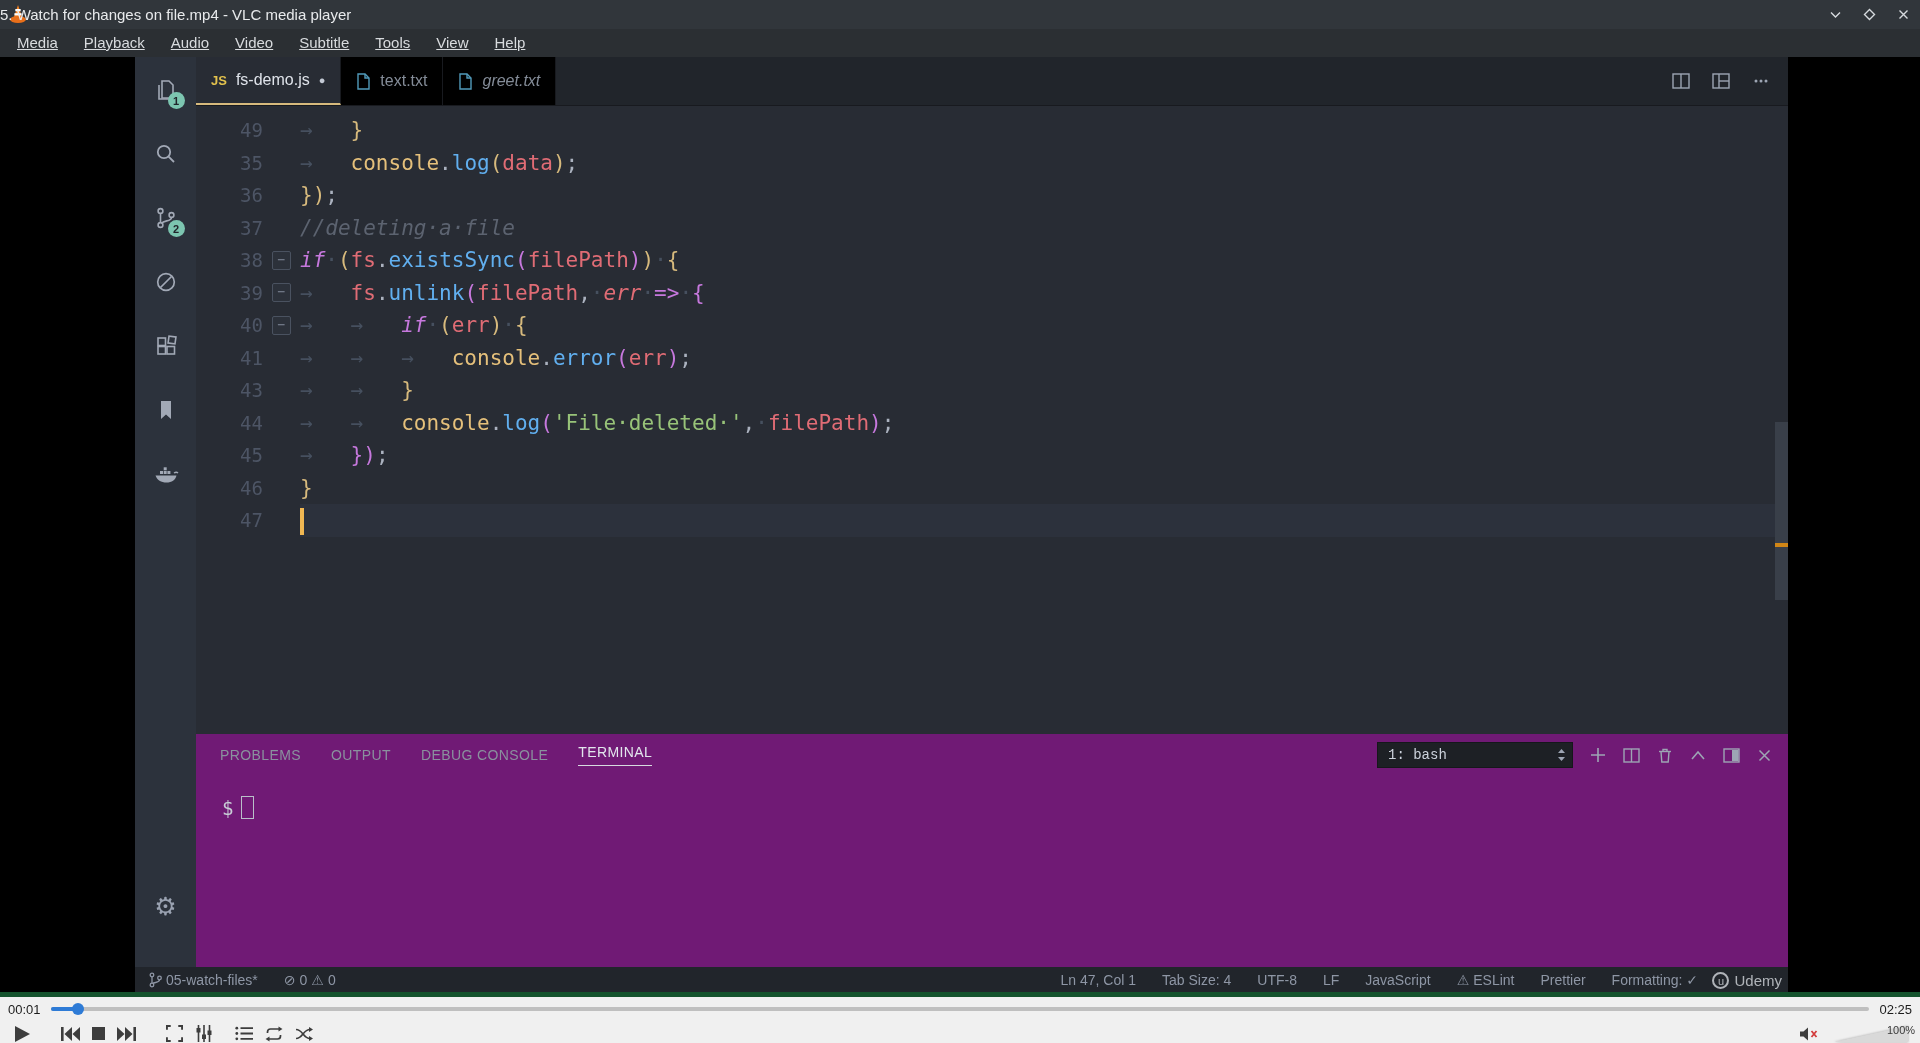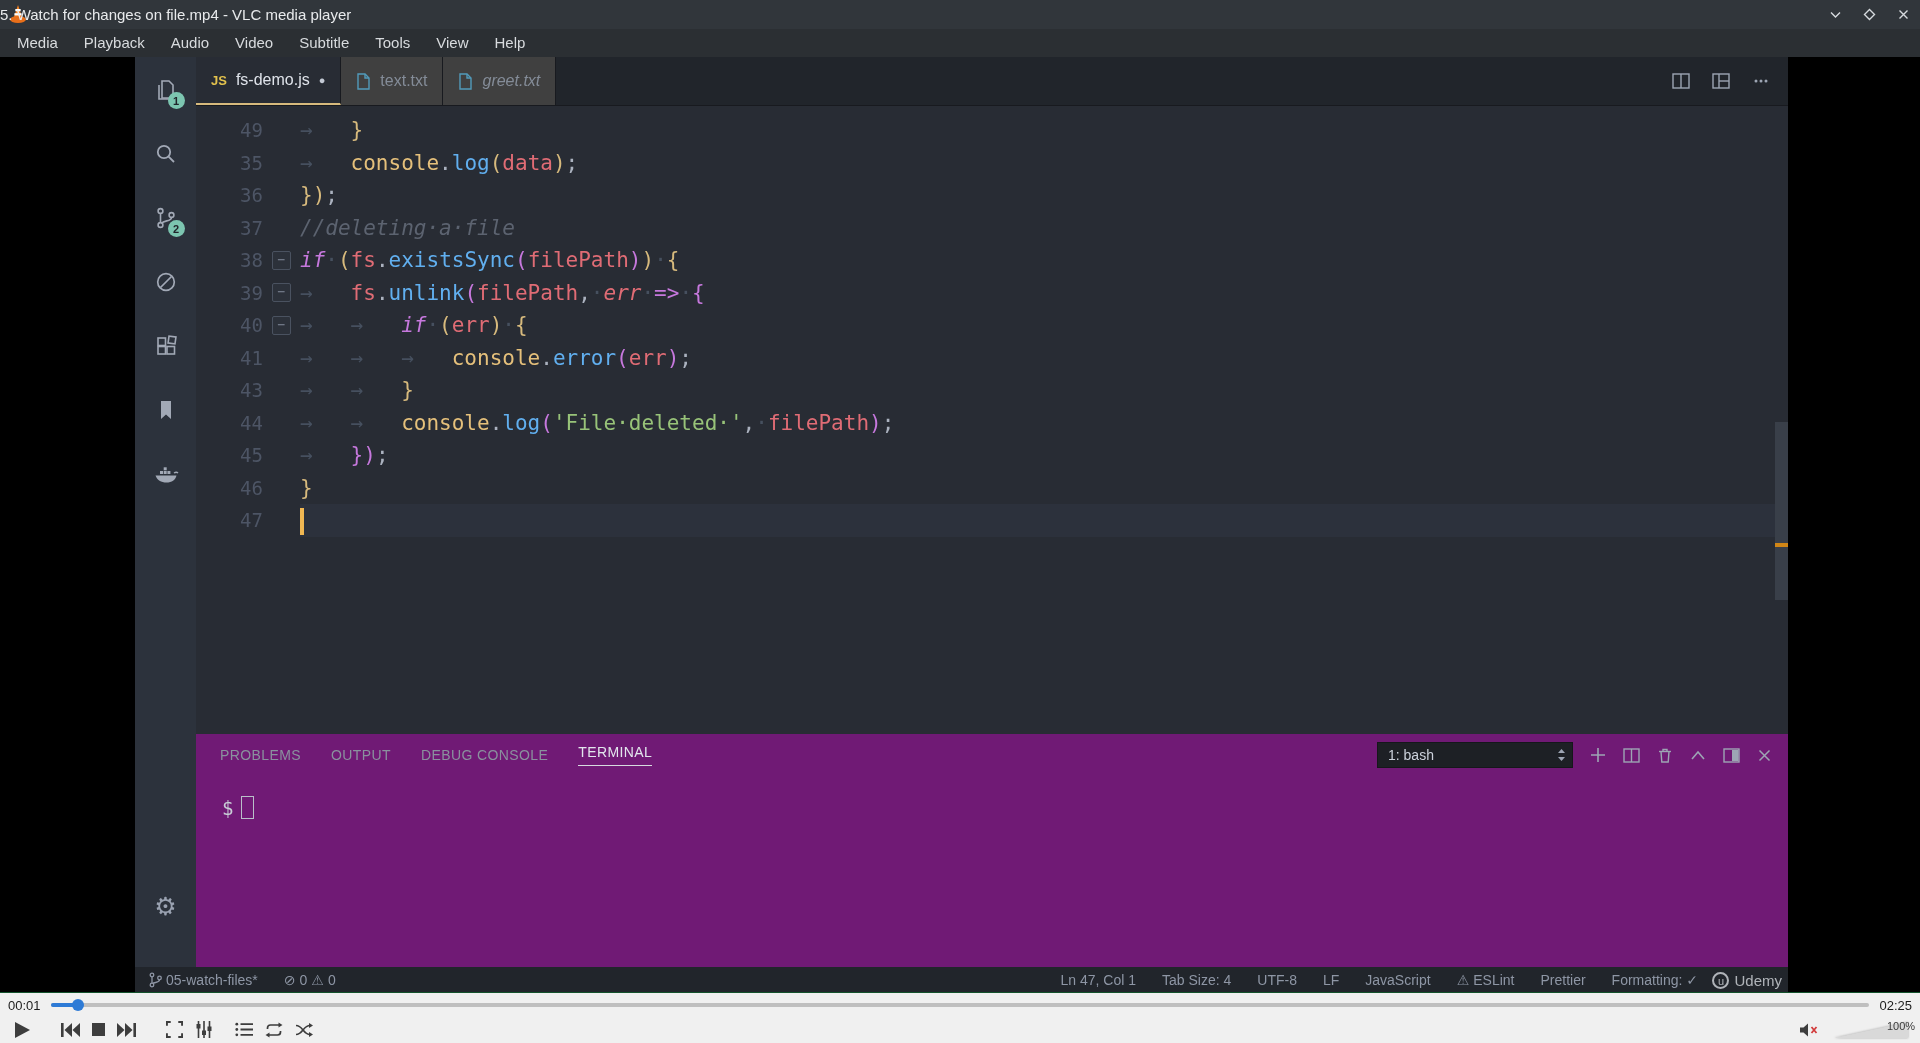"Media" .menu-item { text-decoration: none -> underline }
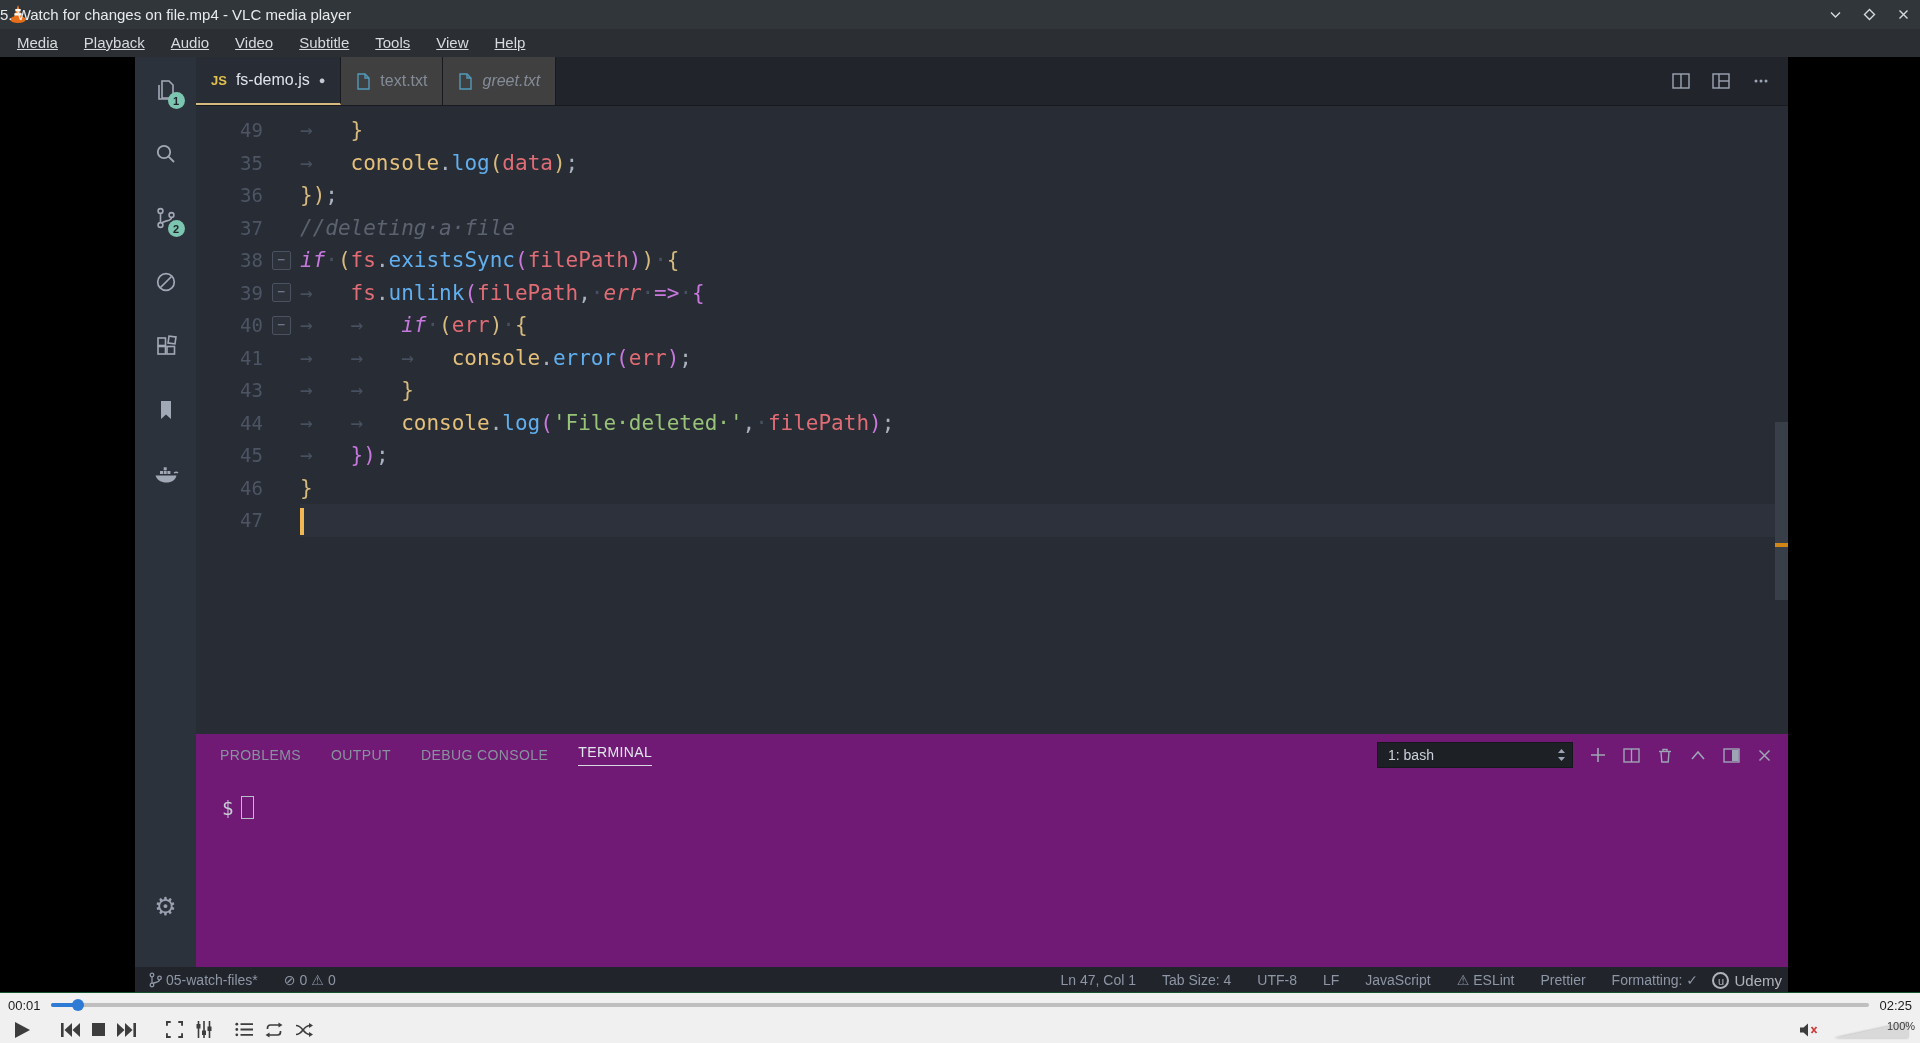"text.txt" .tab { background: #404040 -> #000000 }
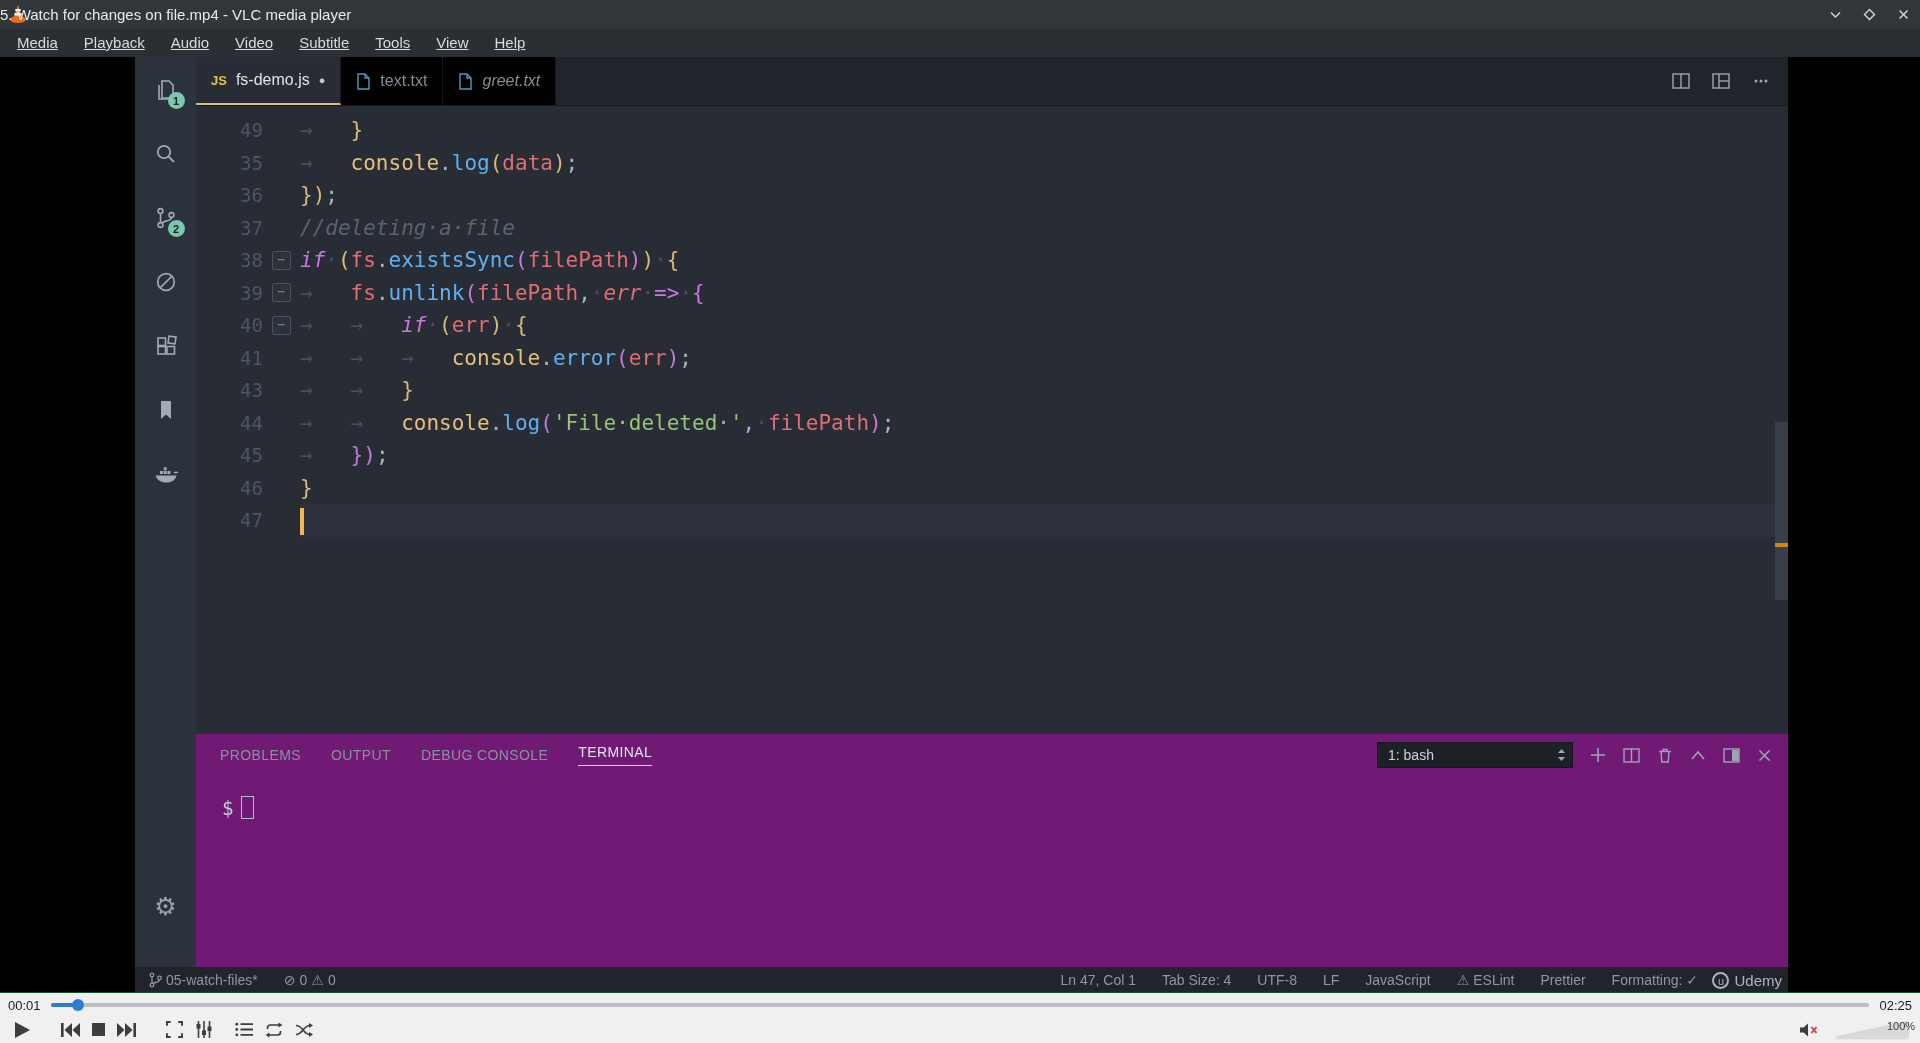"1: bash" .panel-controls { font-family: none -> Liberation Mono, monospace }
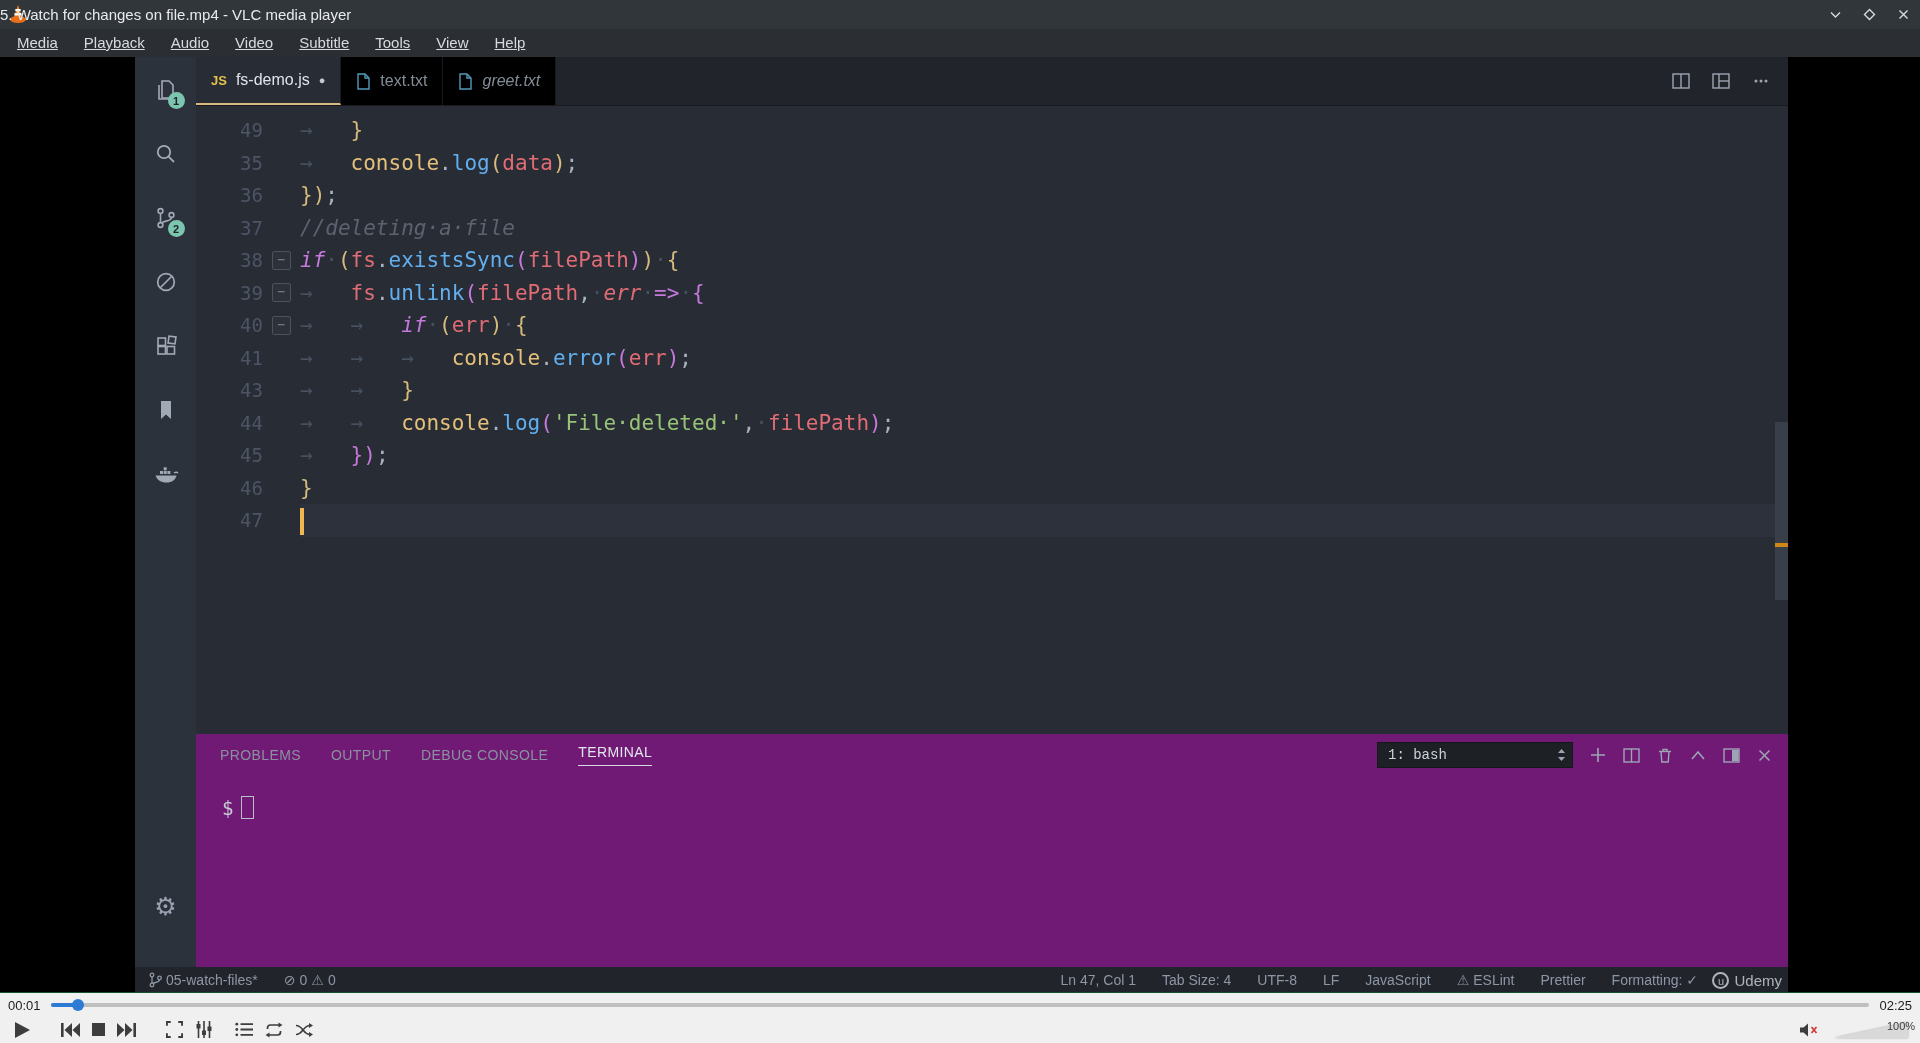"00:01" .controls-area { border-top: 1px solid #14532d -> 5px solid #14532d }
